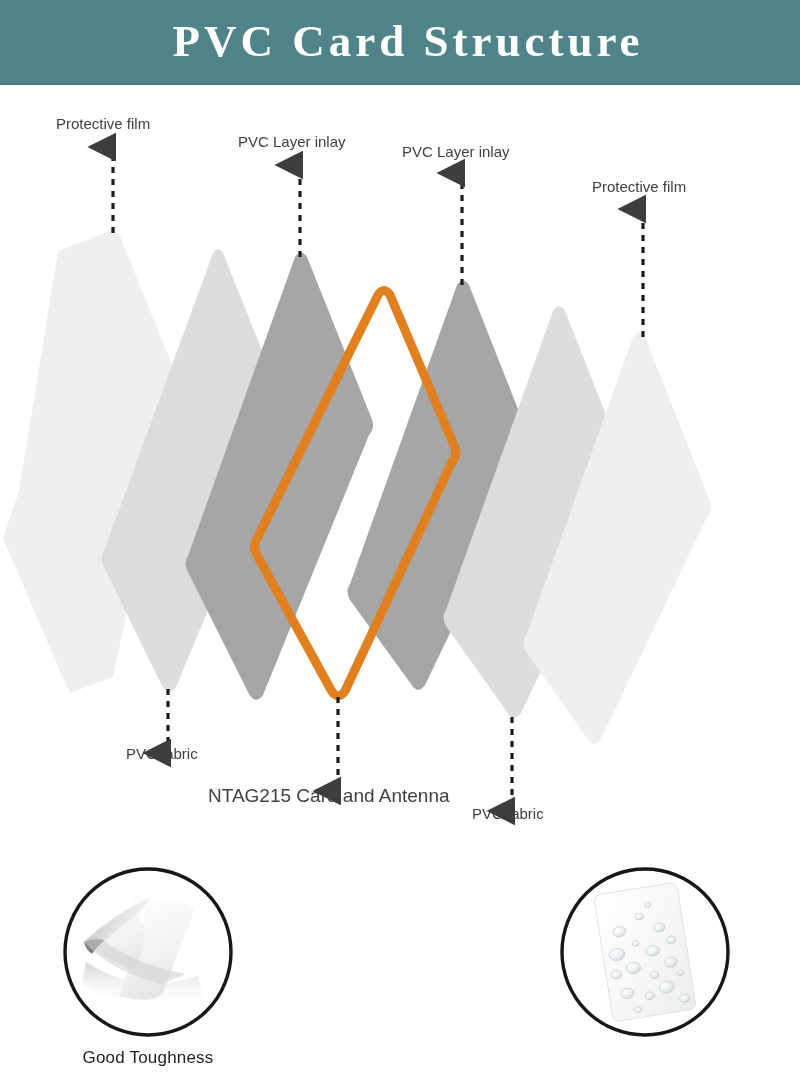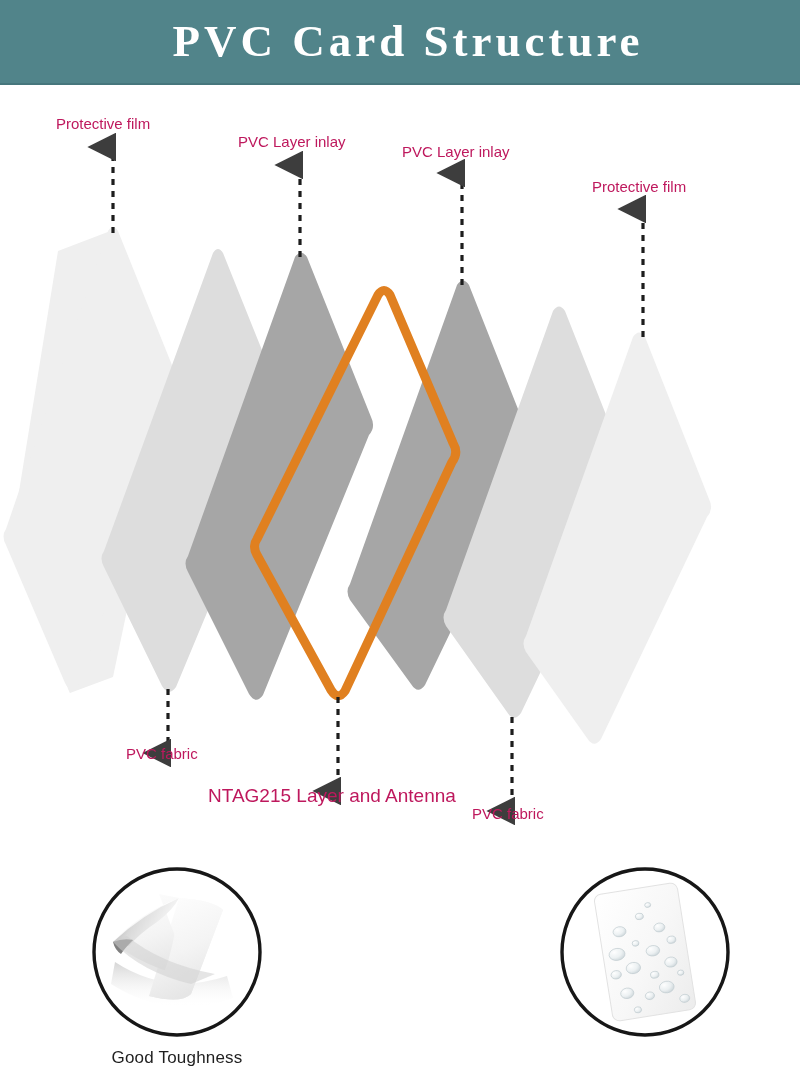"Protective film" .callout-label { color: #be185d -> #404040 }
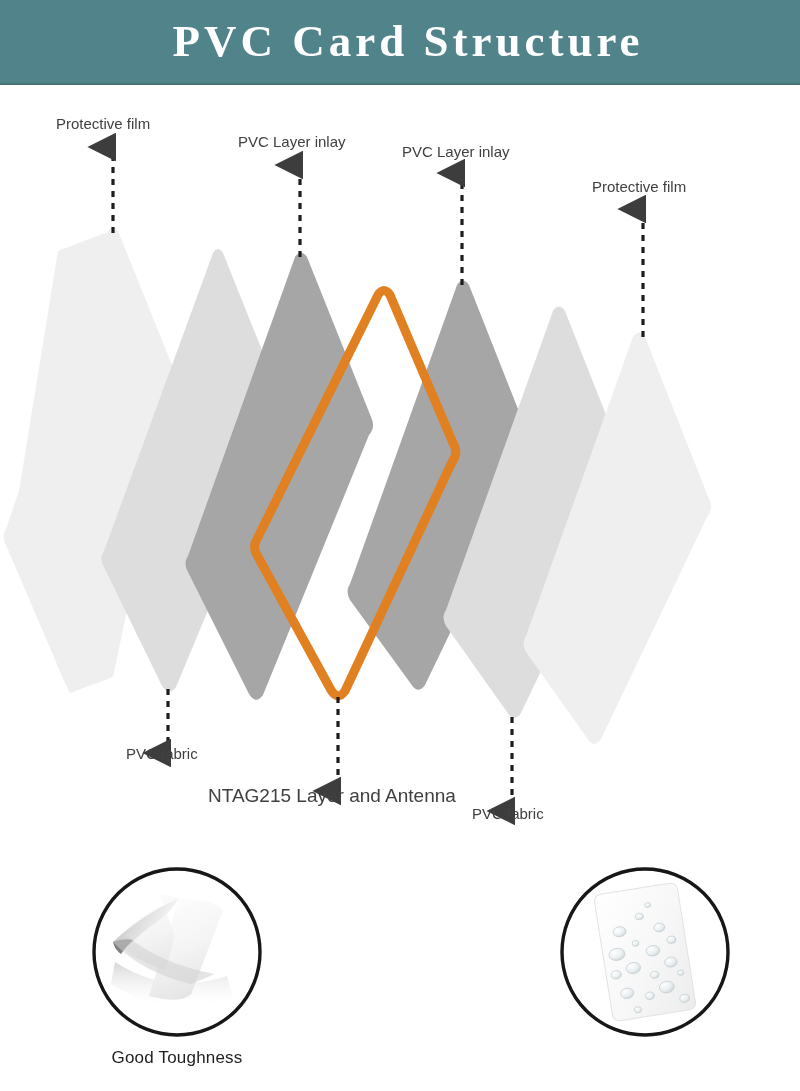"NTAG215 Layer and Antenna" div.callout-label { text: Layer -> Card }
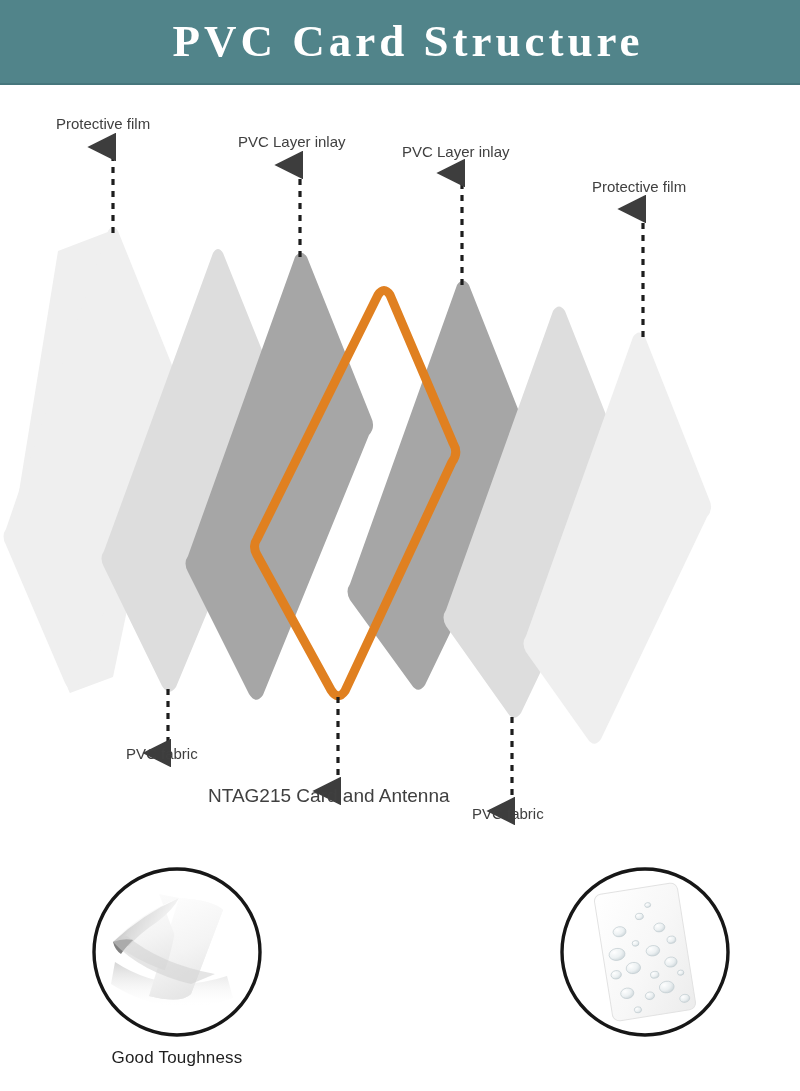"Good Toughness" #feature-toughness { left: 57px -> 28px }
